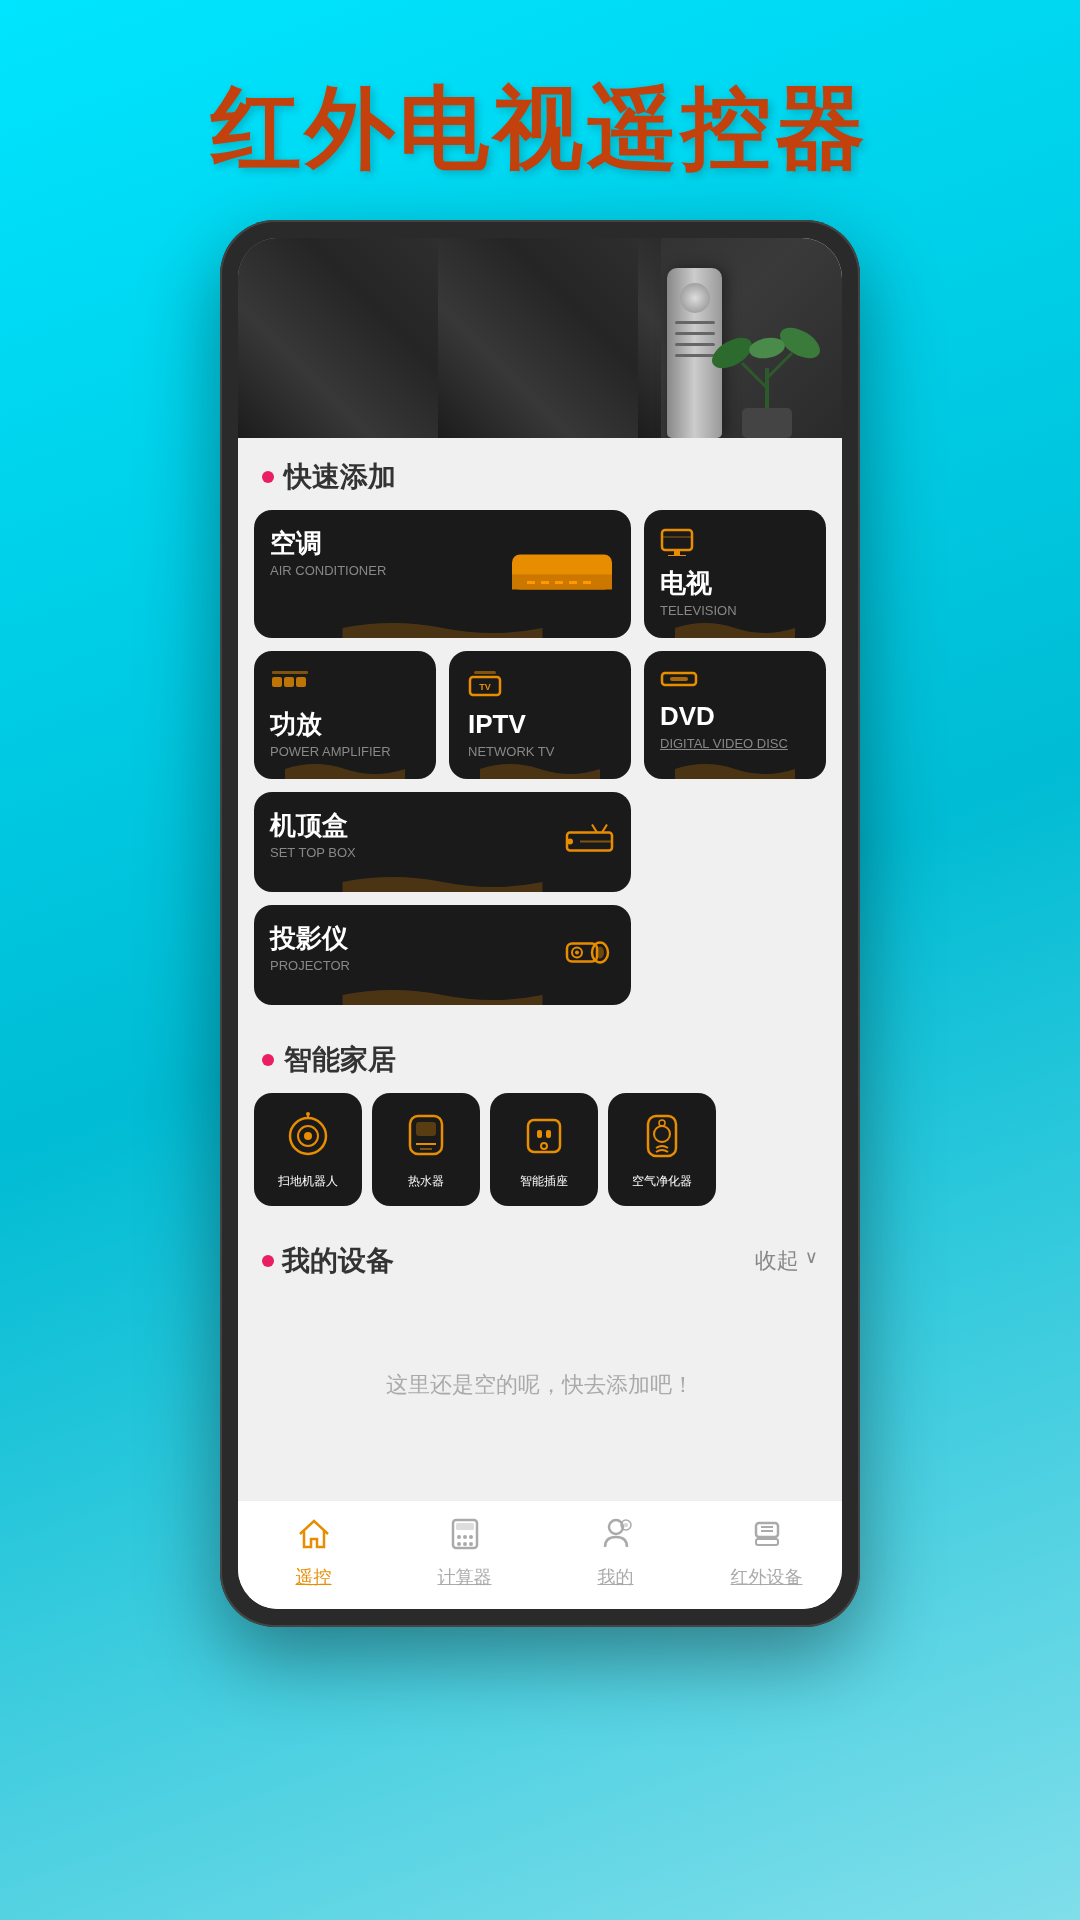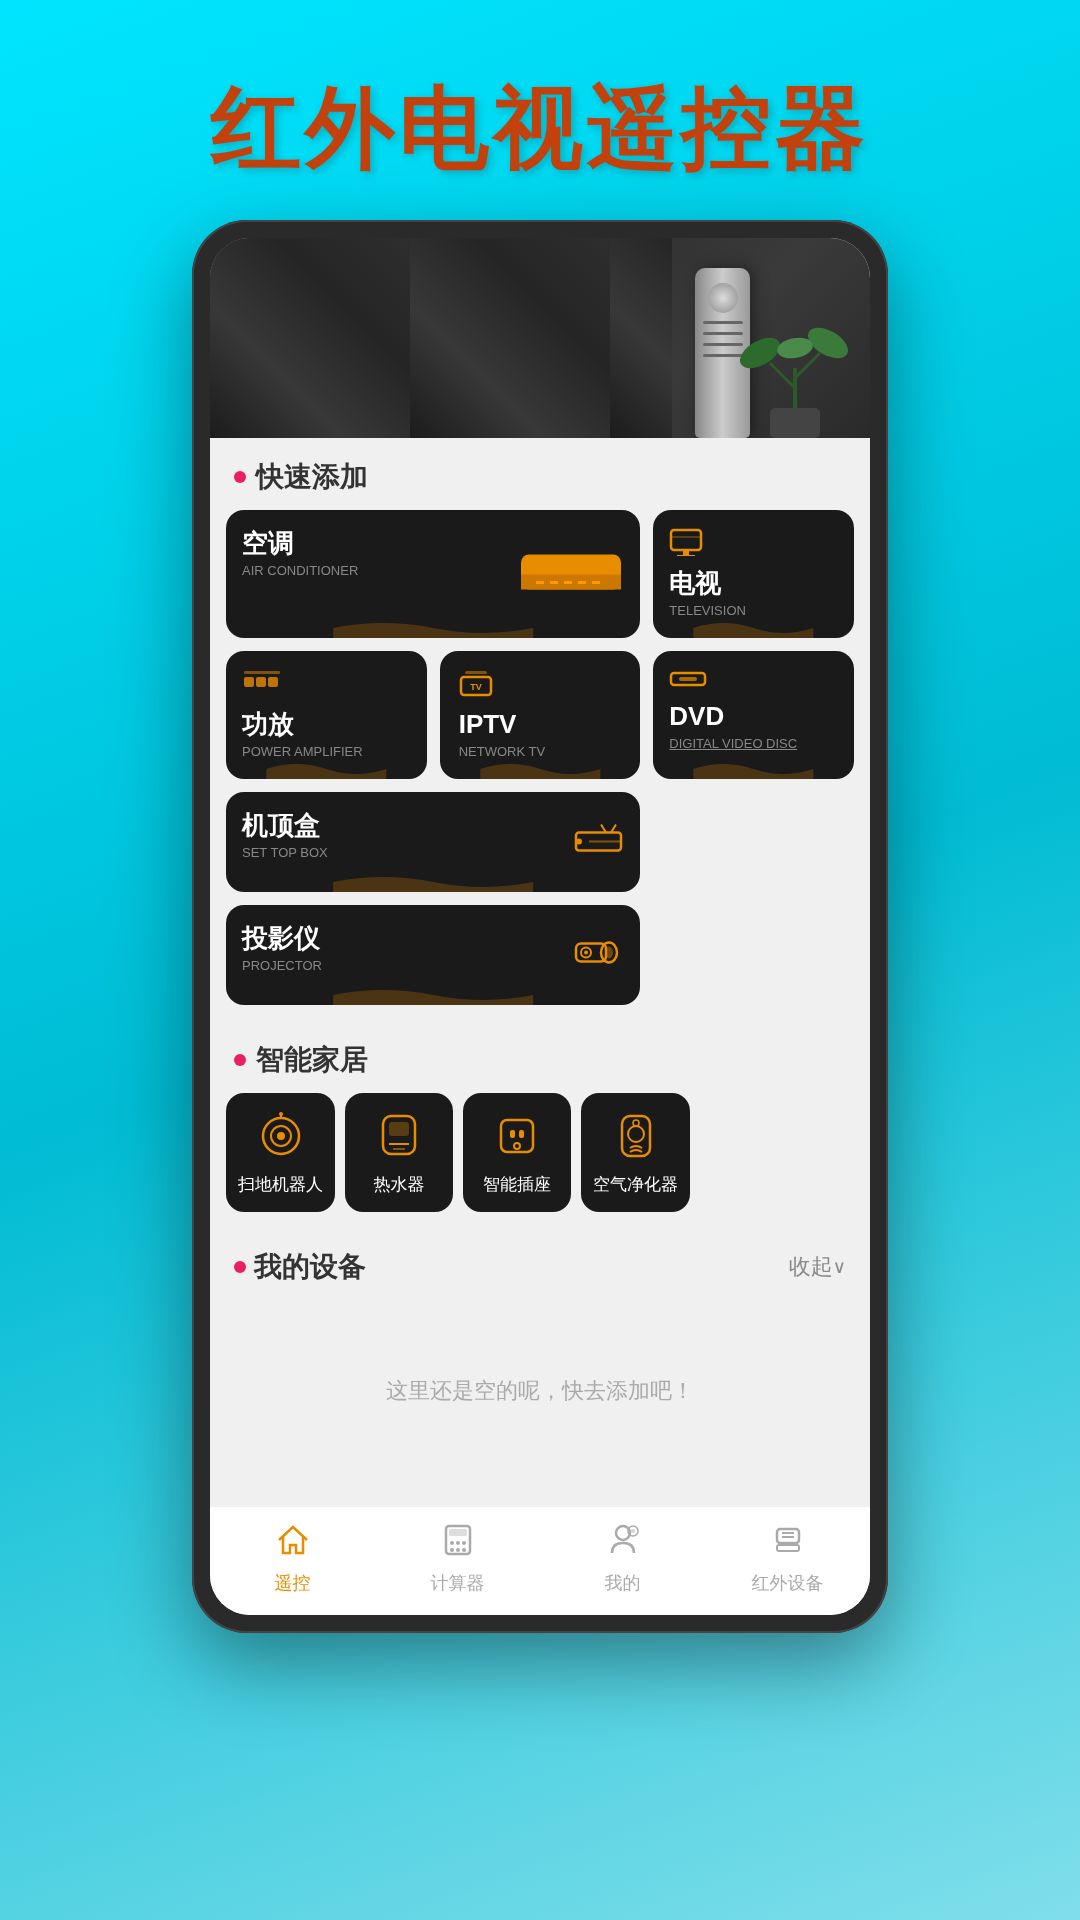"快速添加" .phone-frame { width: 696px -> 640px }
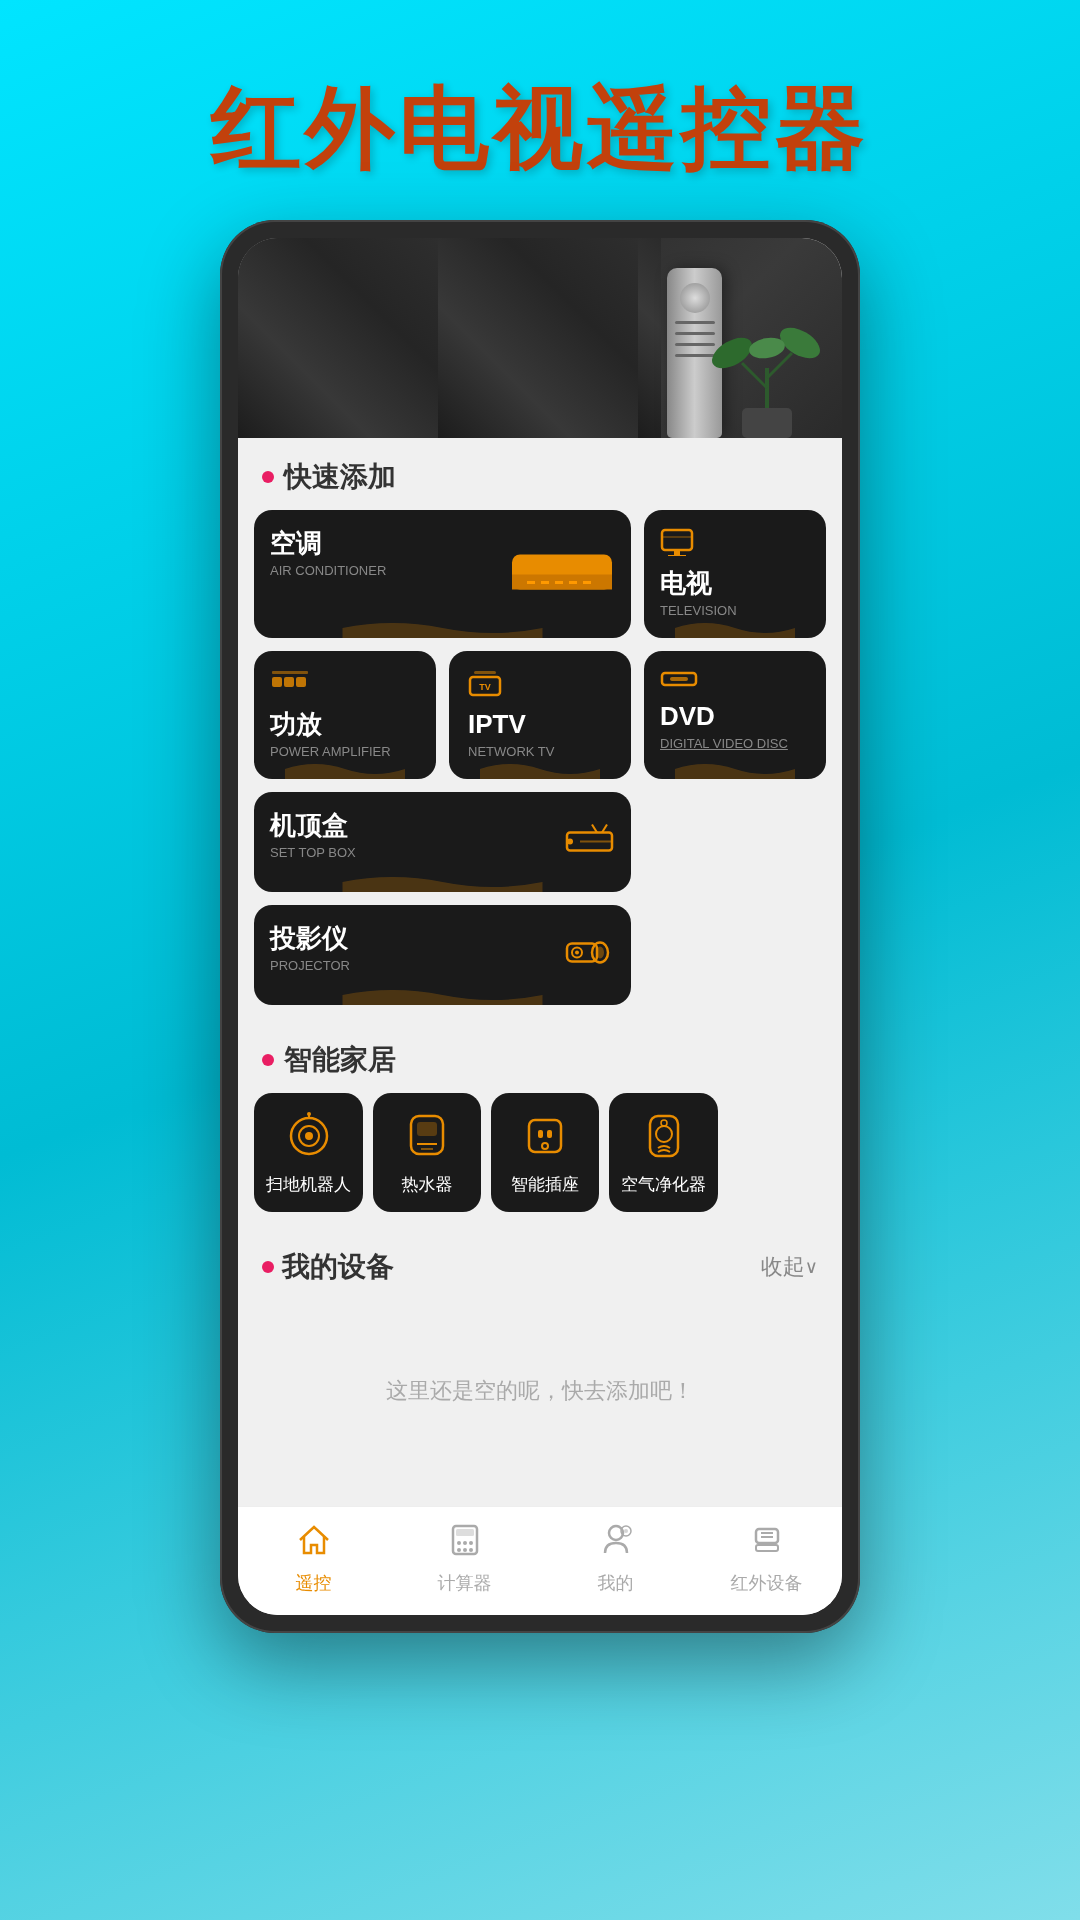"扫地机器人" .smart-device-name { font-size: 17px -> 12px }
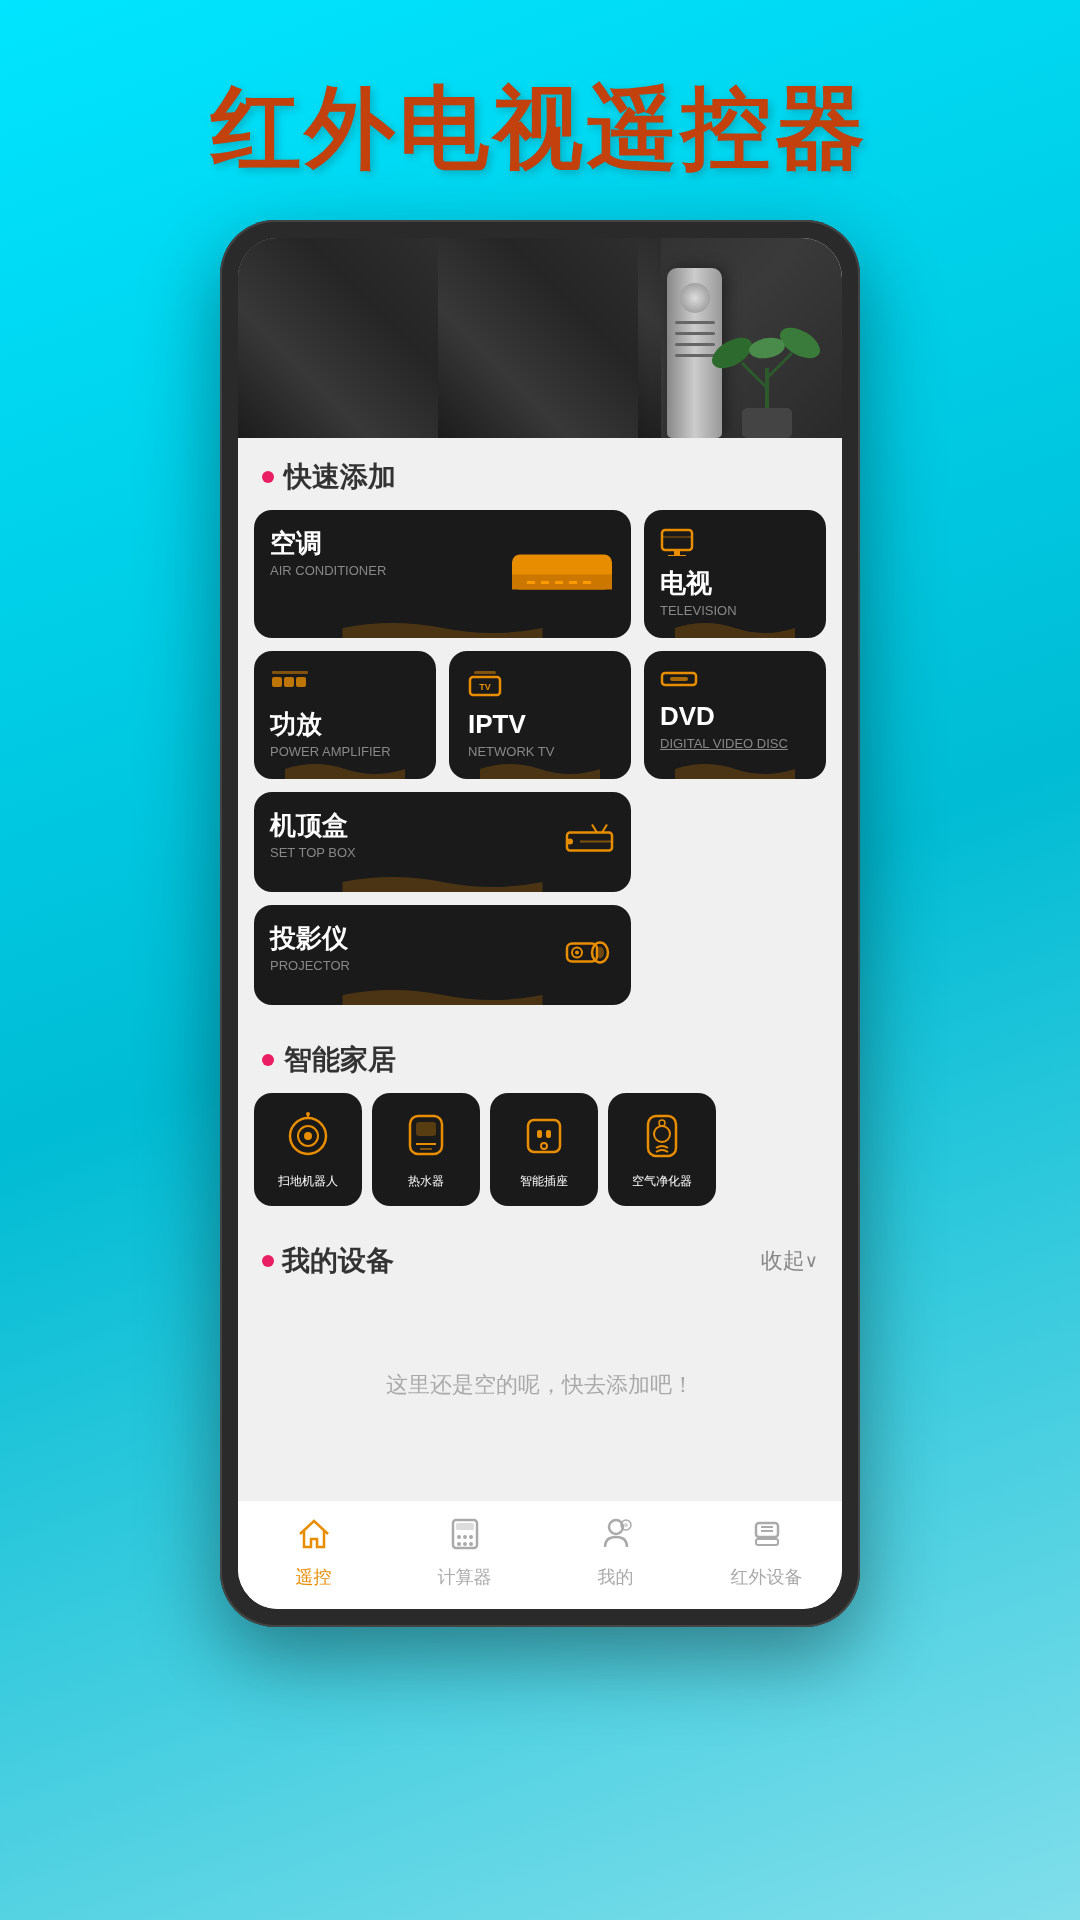"收起" .collapse-btn { align-items: center -> none; gap: none -> 6px }
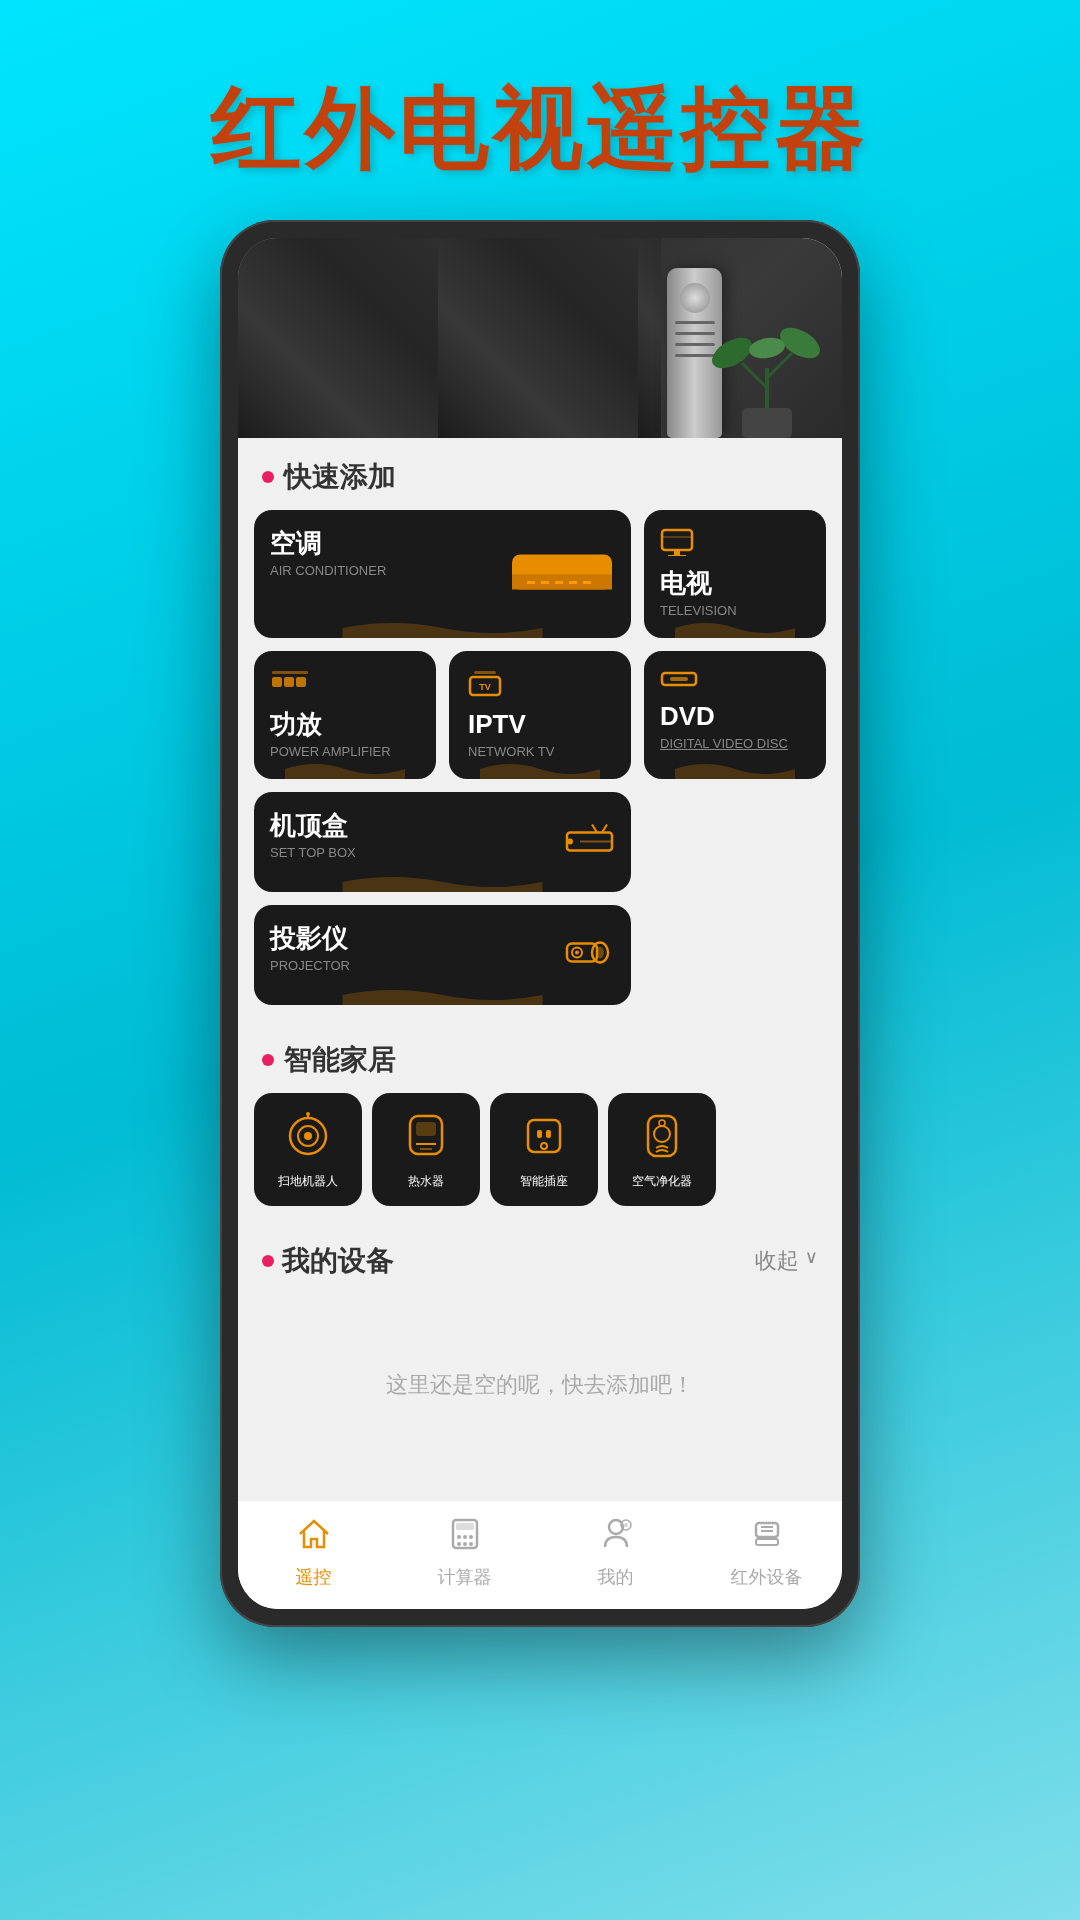"遥控" .nav-label { text-decoration: none -> underline }
